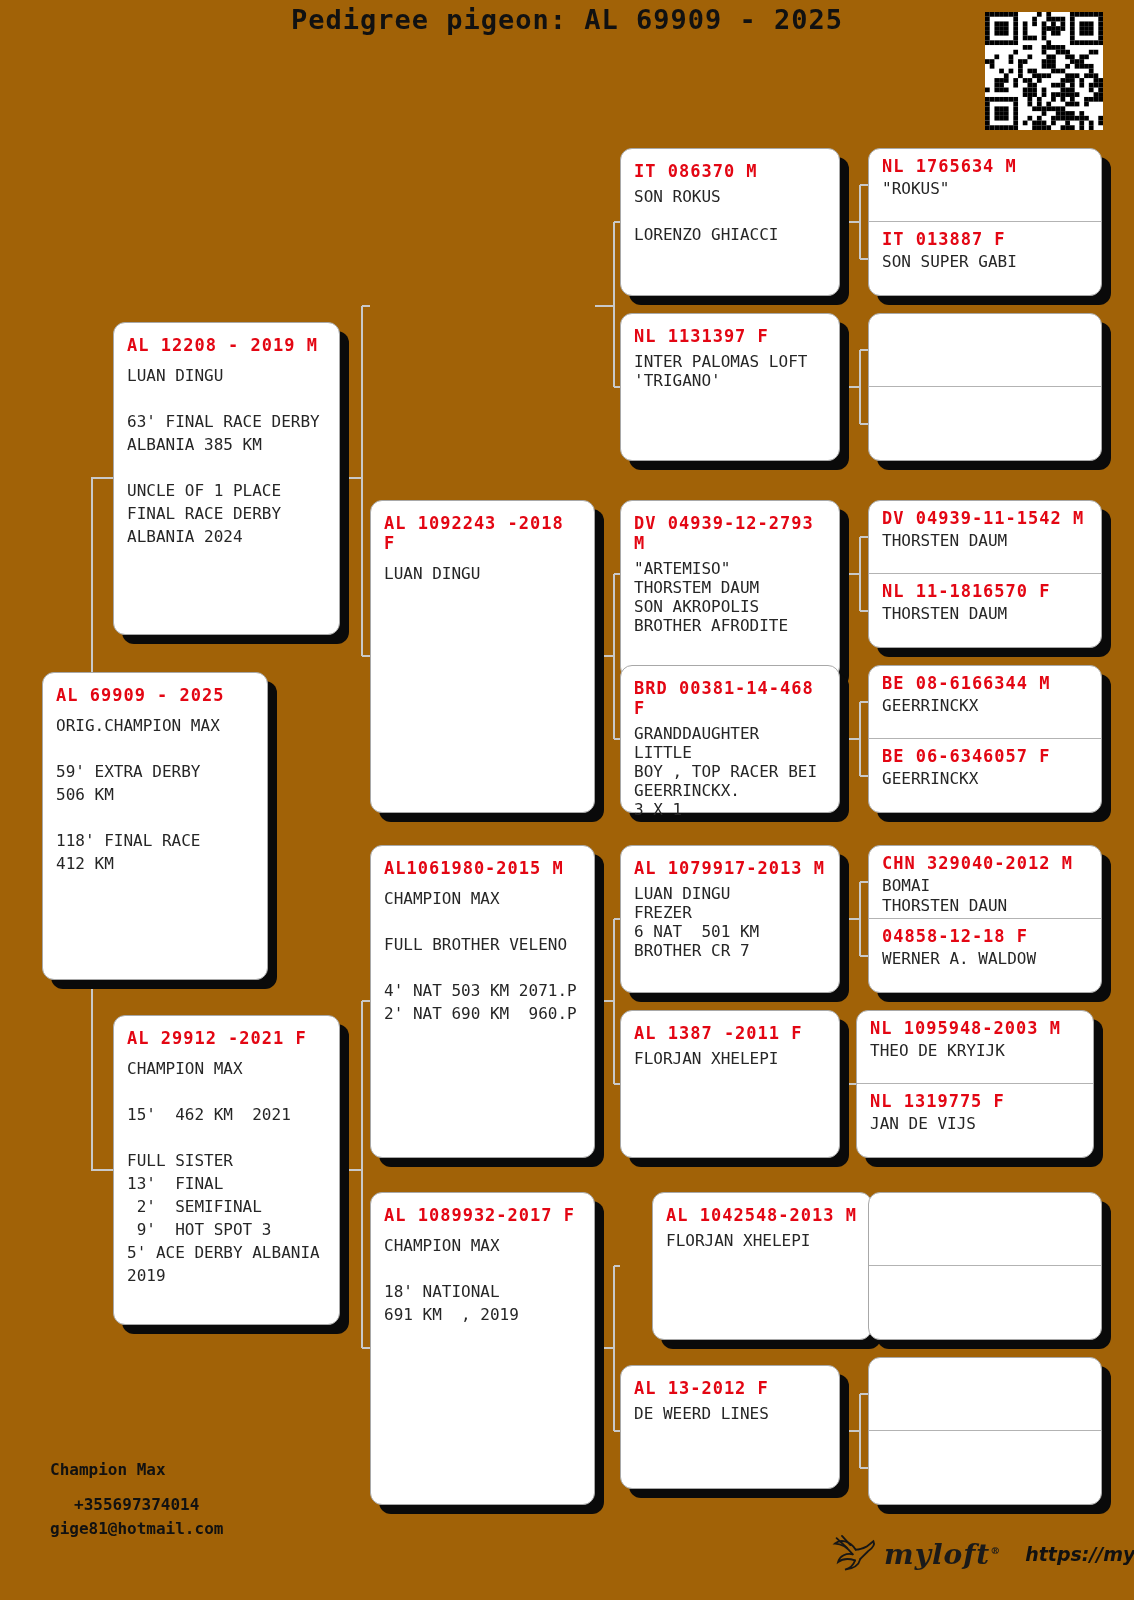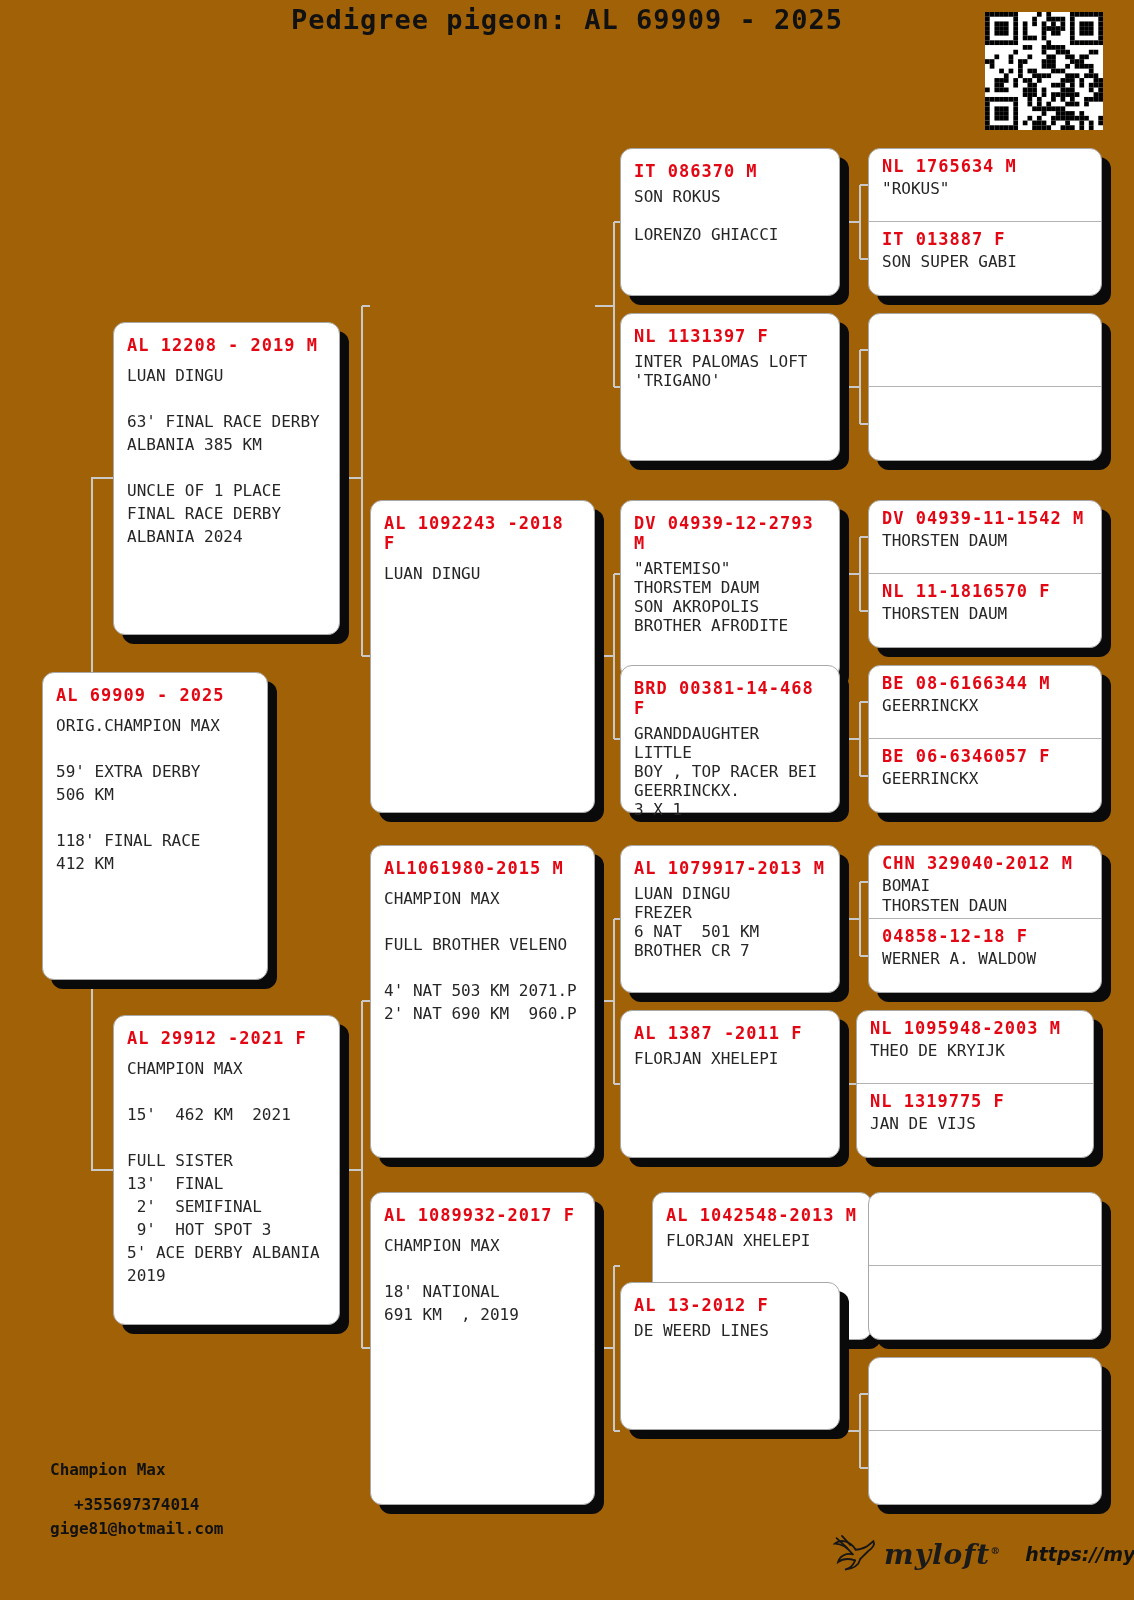"AL 13-2012 F" div.card { height: 148px -> 124px; top: 1282px -> 1365px }
